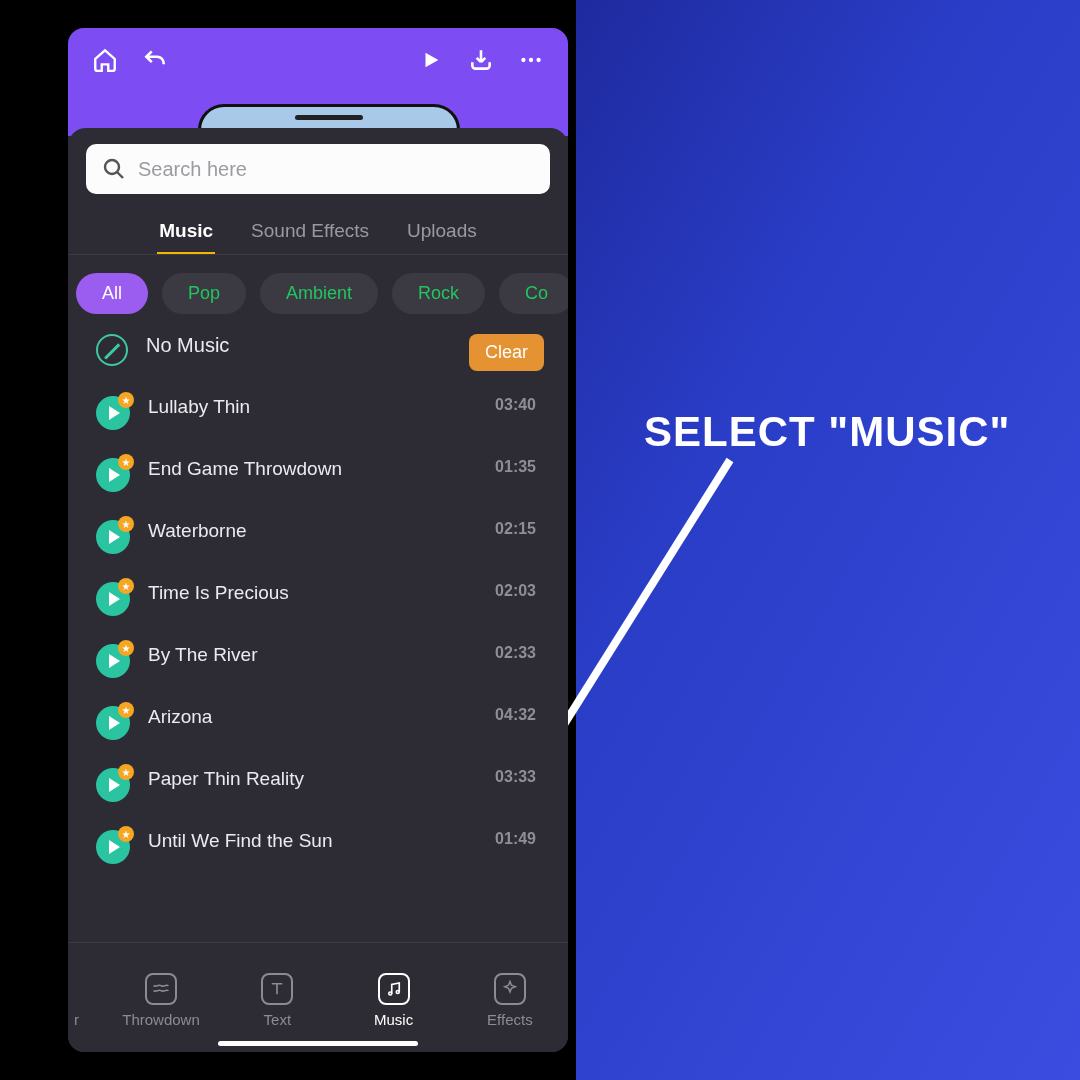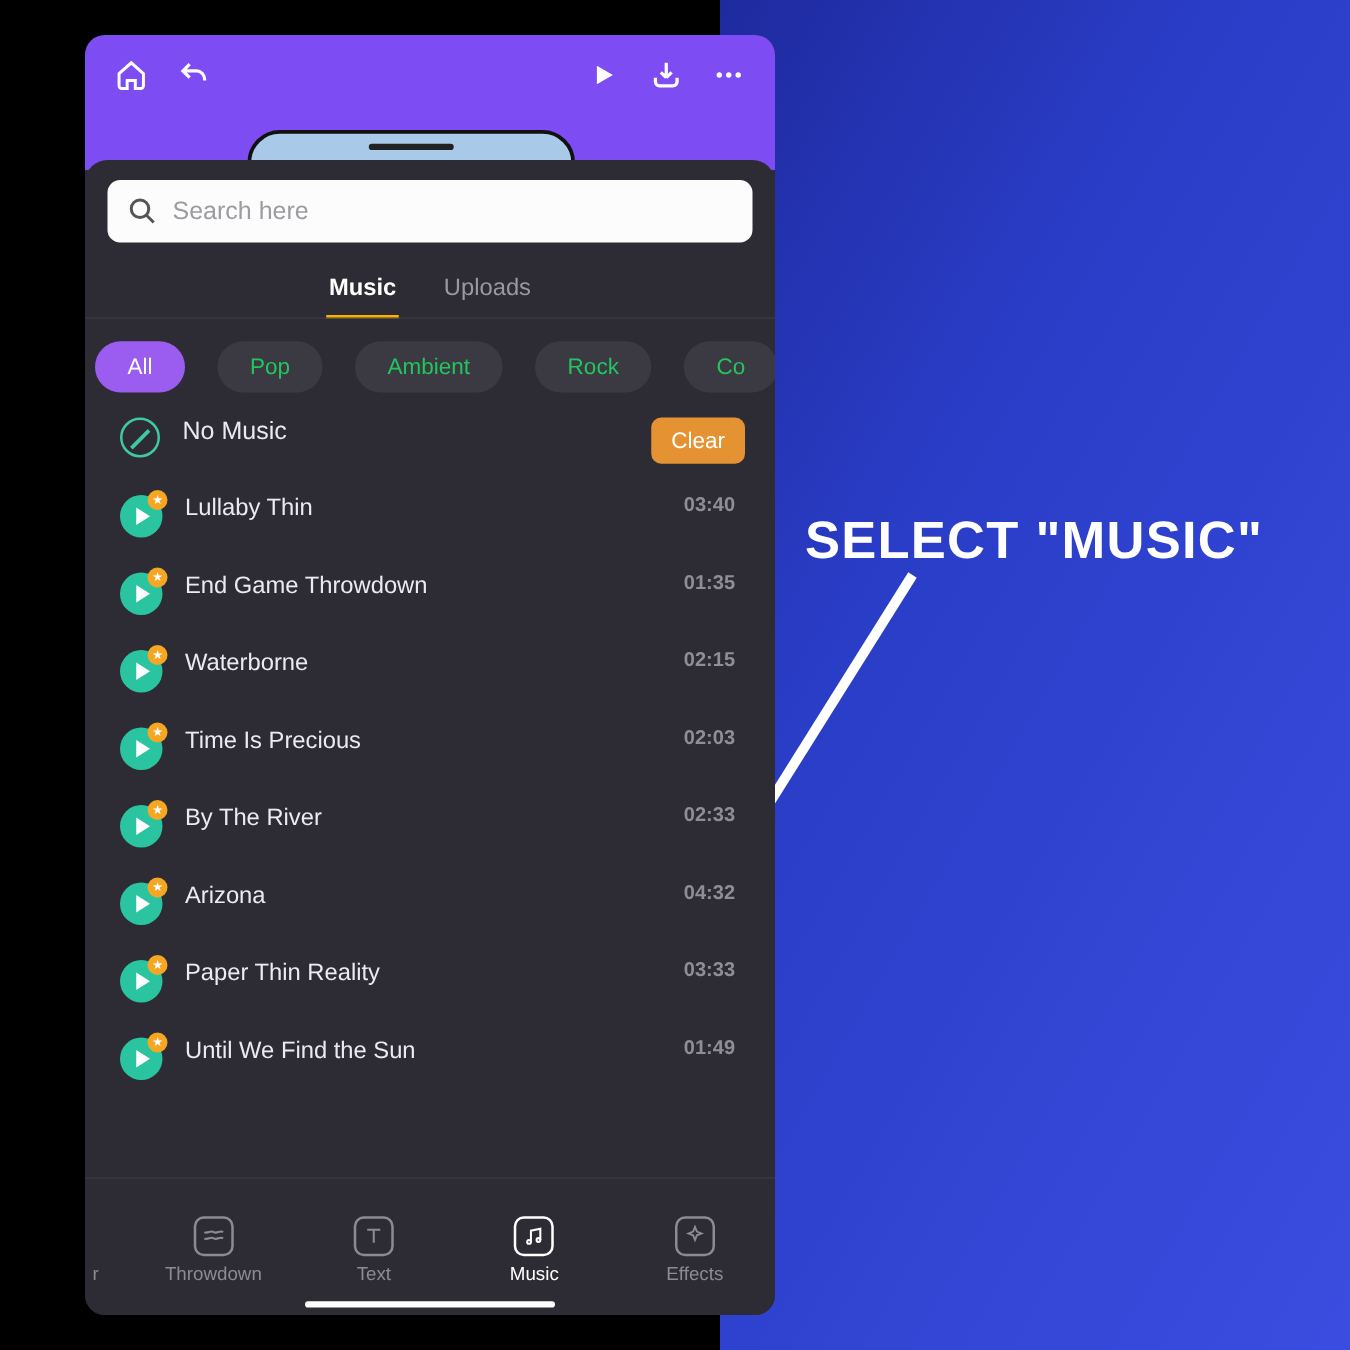"Search here" .phone { width: 552px -> 500px }
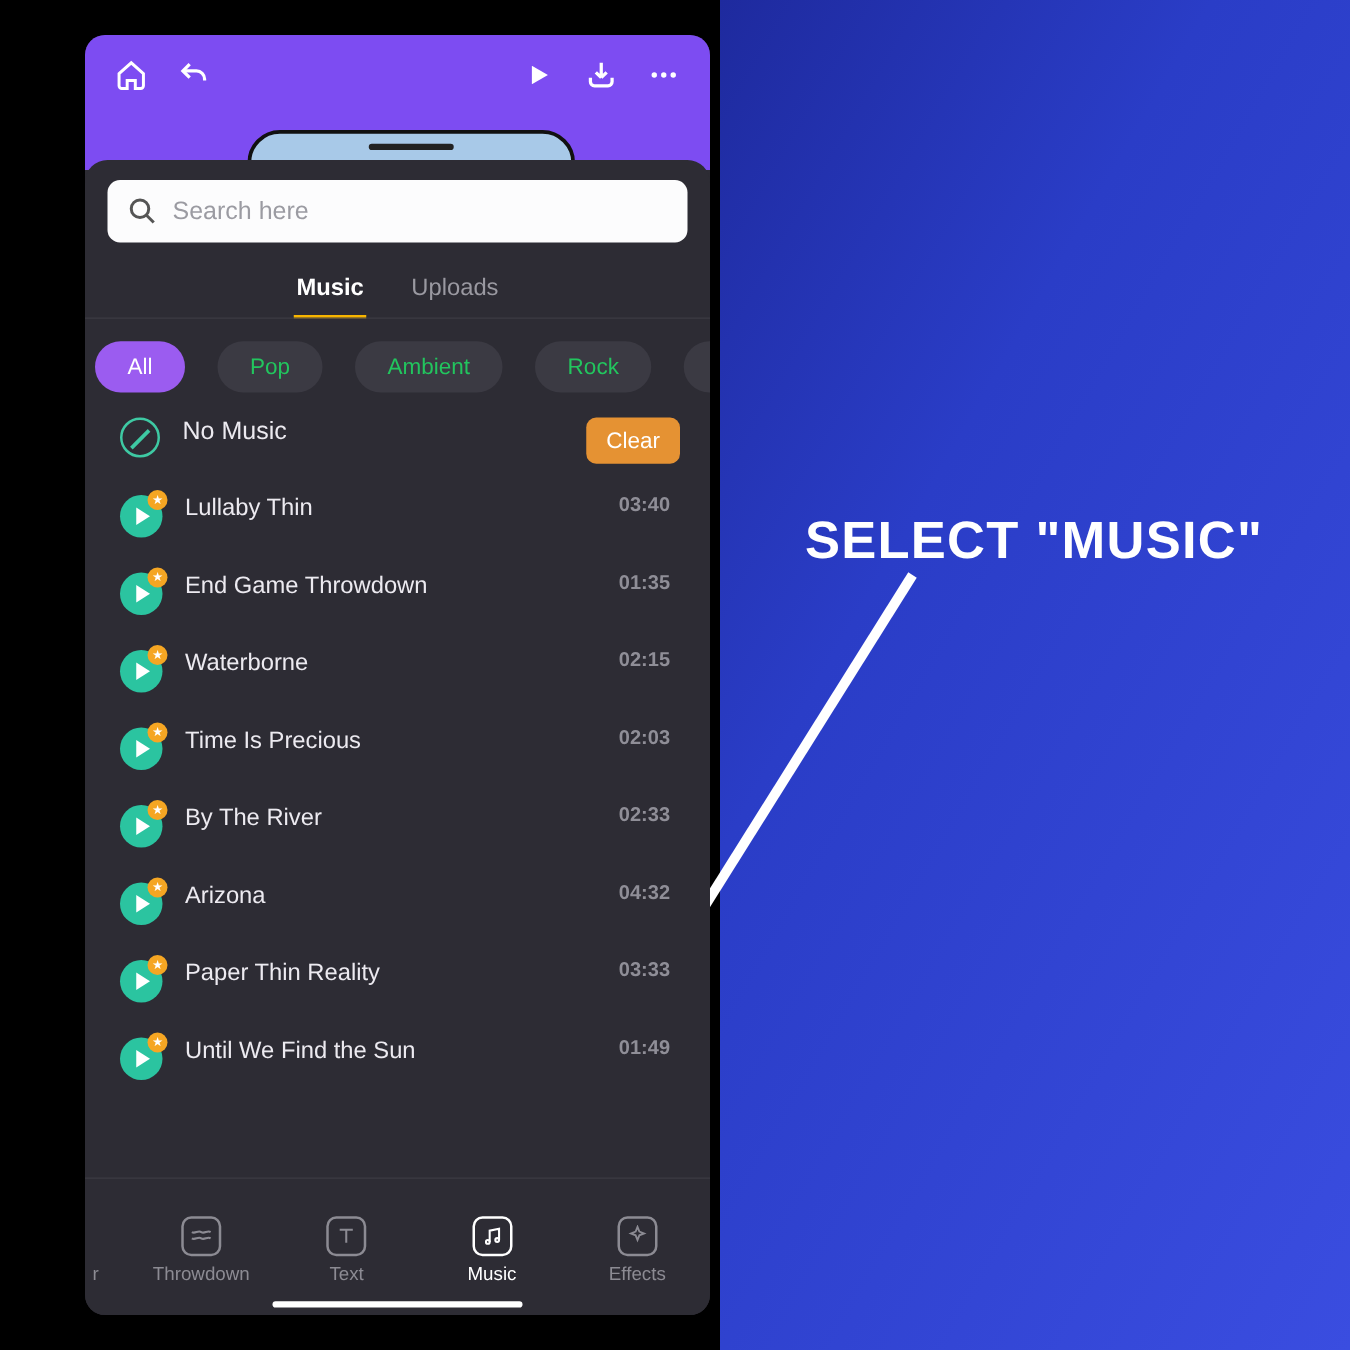"Sound Effects" div.tab { html: none -> <div>Sound Effects</div> }
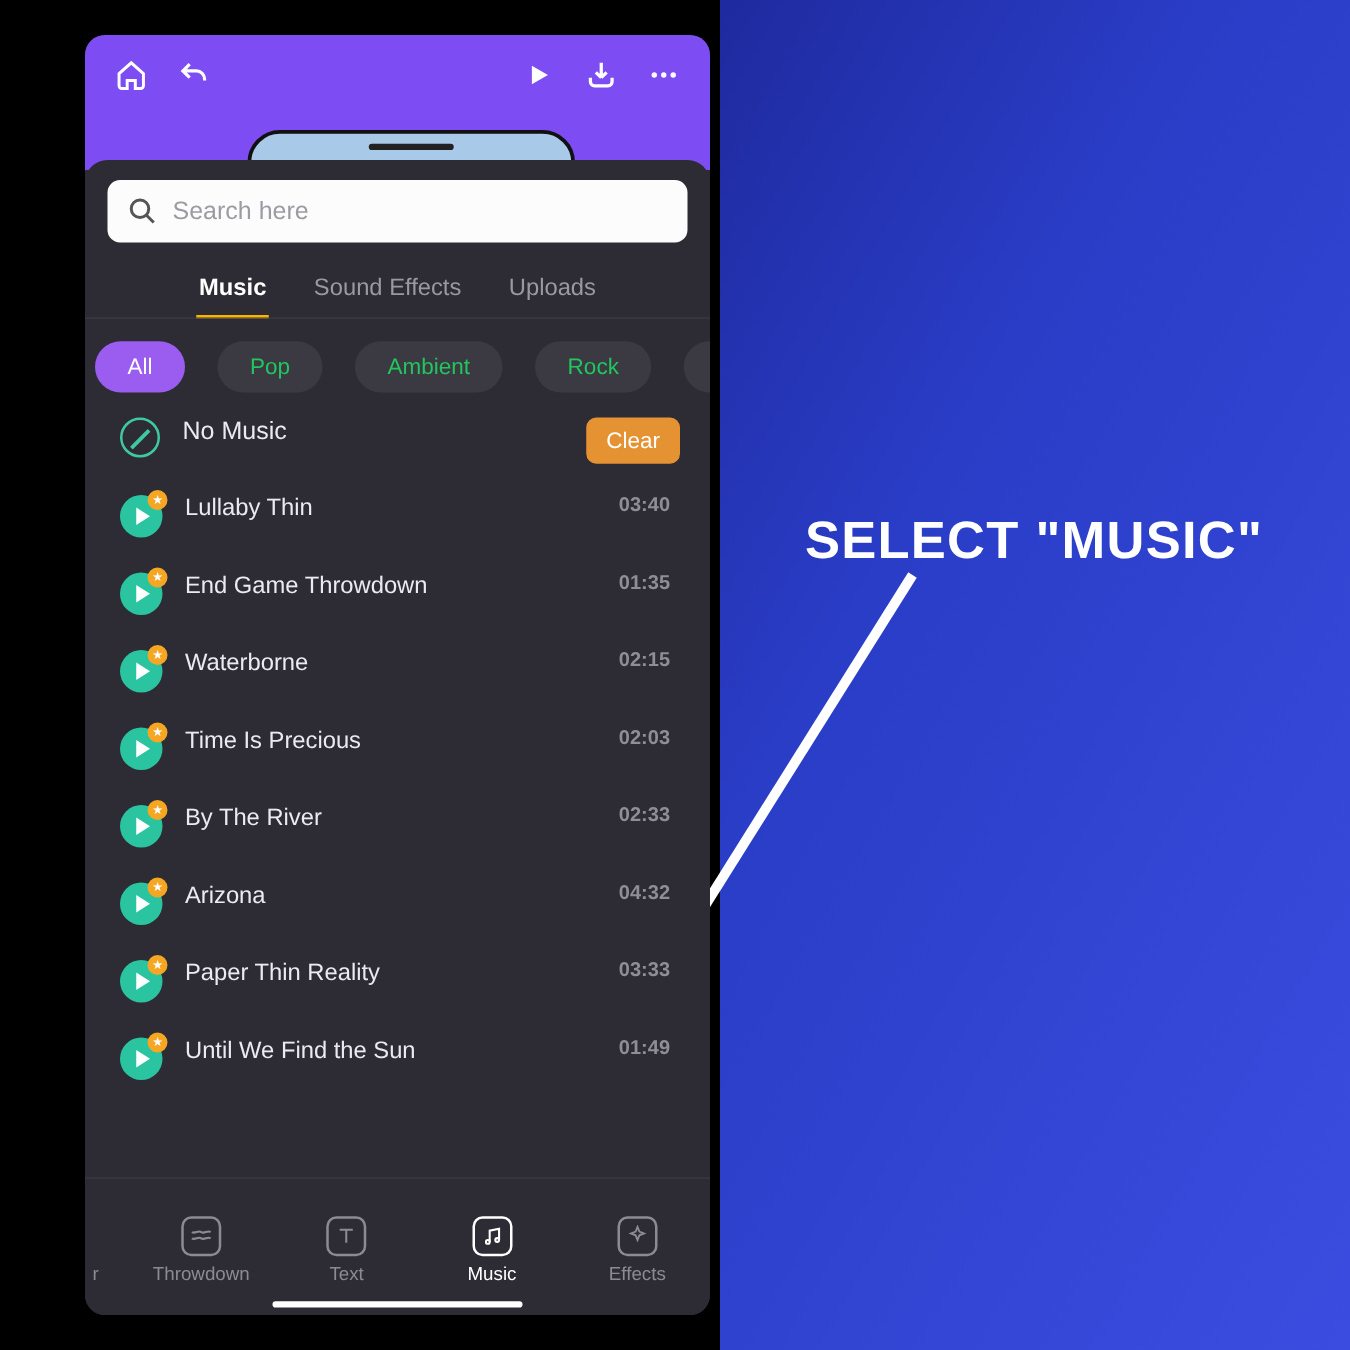"All" .chips { gap: 26px -> 14px }
